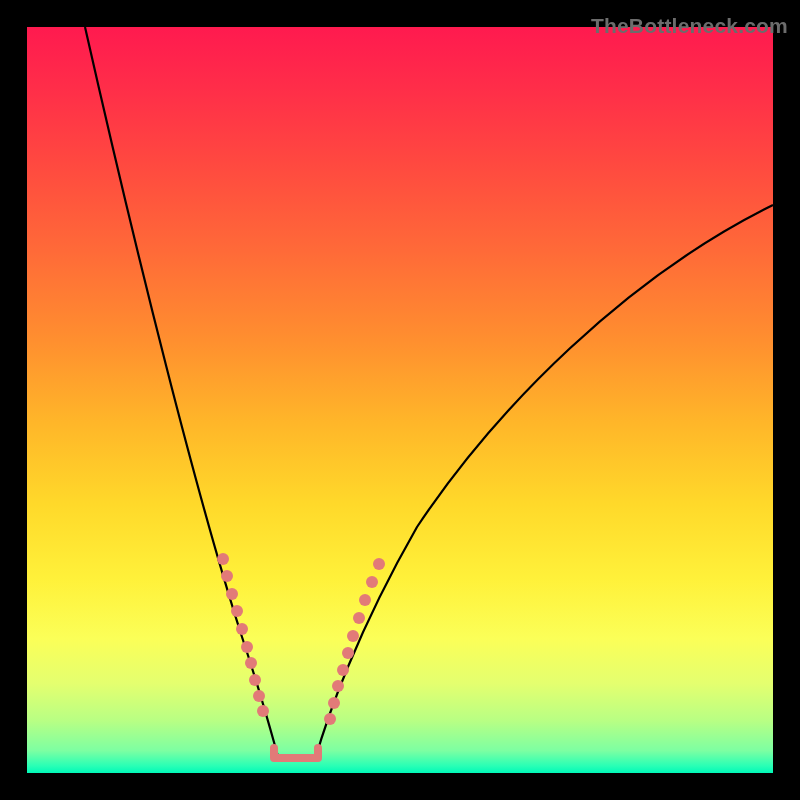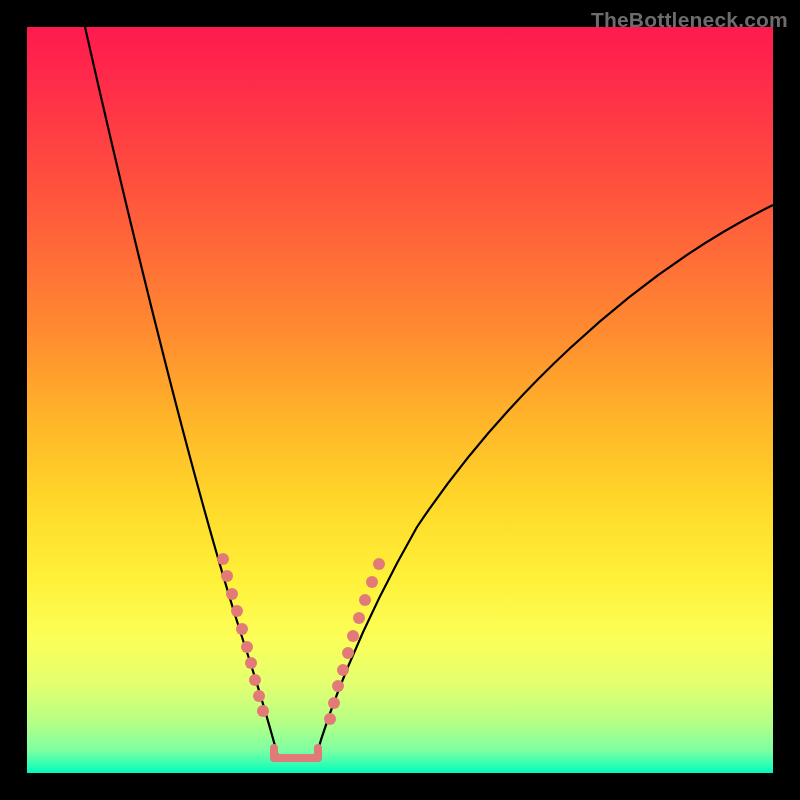"TheBottleneck.com" .watermark { top: 8px -> 14px }
